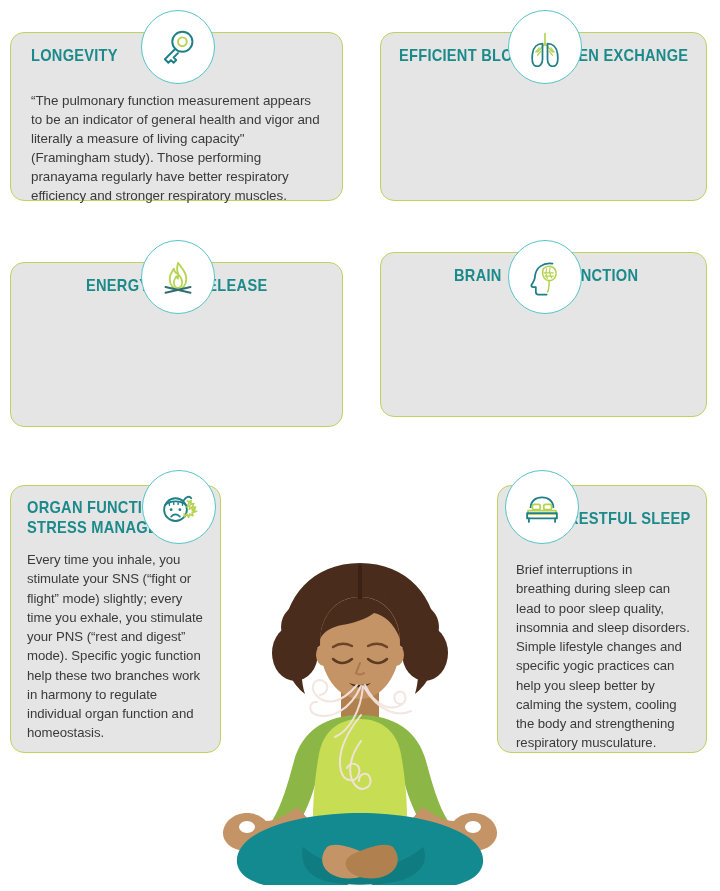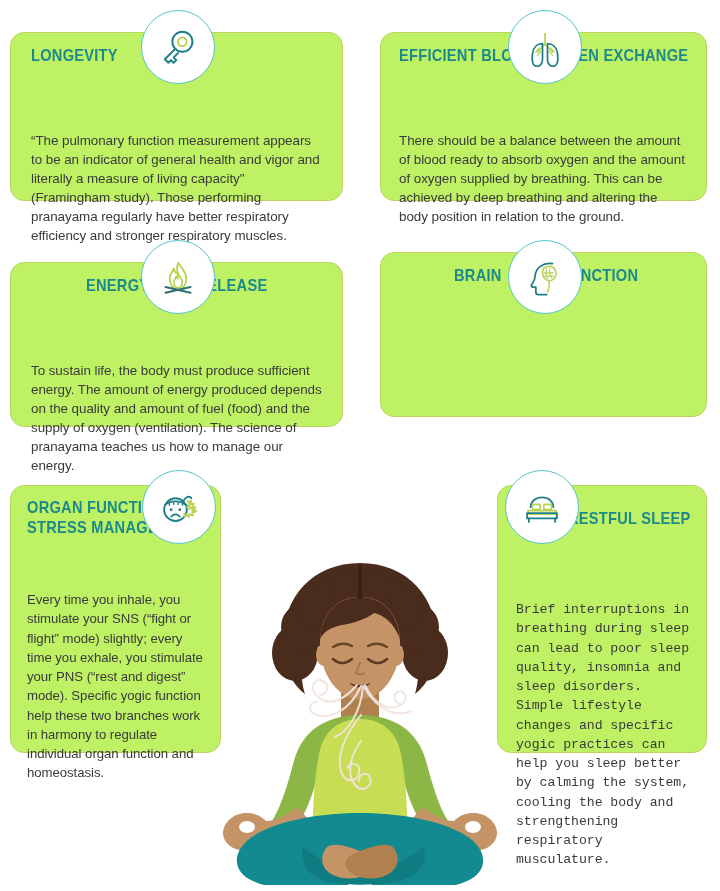"LONGEVITY" .card { background: #bef264 -> #e5e5e5 }
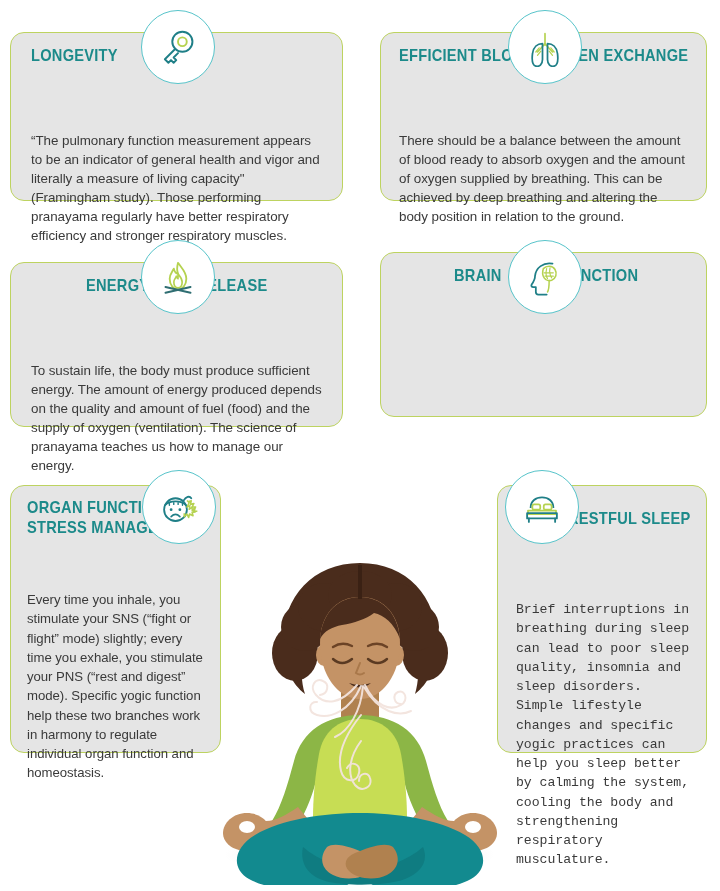"“The pulmonary function measurement" .card-body { margin-top: 40px -> none }
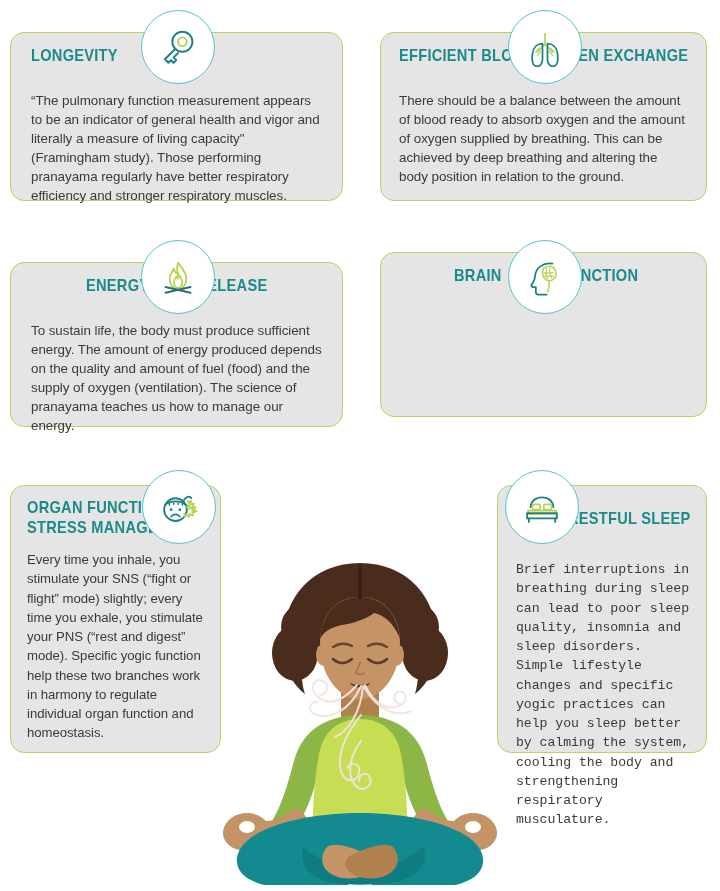"There should be a balance" div.card-body { html: <div>There should be a balance between the amount of blood ready to absorb oxygen and the amount of oxygen supplied by breathing. This can be achieved by deep breathing and altering the body position in relation to the ground.</div> -> none }
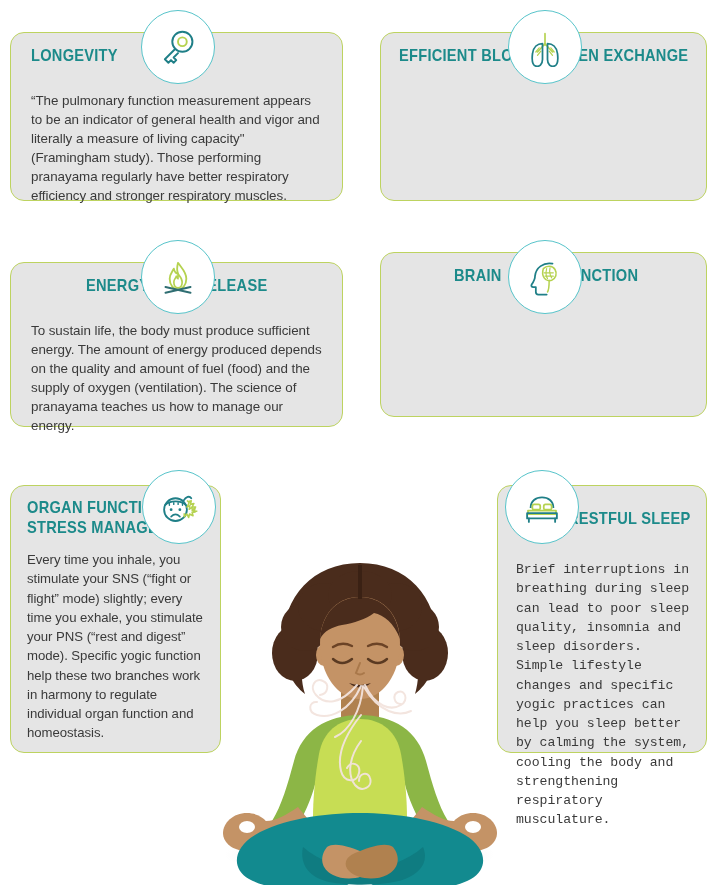"To sustain life, the body" div.card-body { html: <div>To sustain life, the body must produce sufficient energy. The amount of energy produced depends on the quality and amount of fuel (food) and the supply of oxygen (ventilation). The science of pranayama teaches us how to manage our energy.</div> -> none }
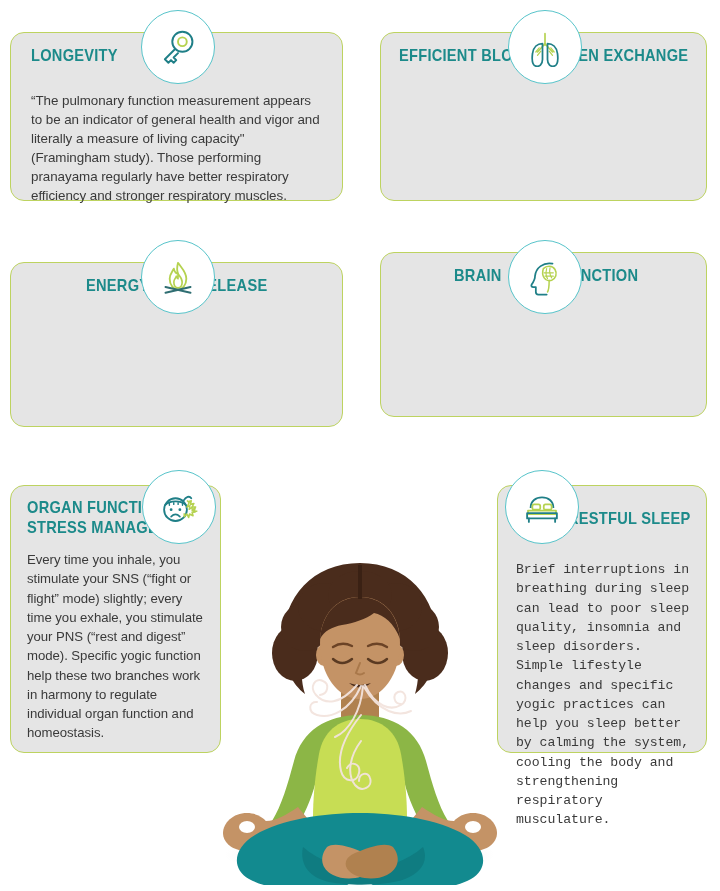"Brief interruptions in breathing during" #card-sleep .card-body { font-family: Liberation Mono, monospace -> none }
